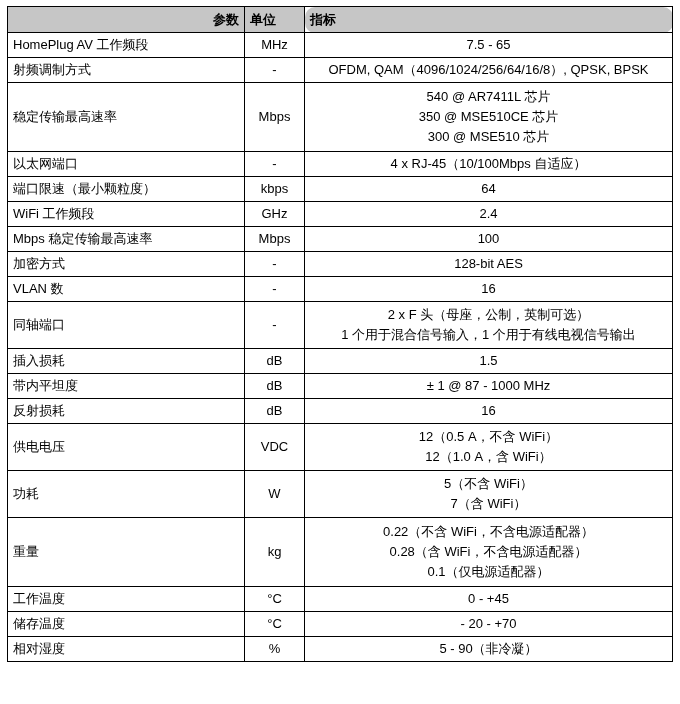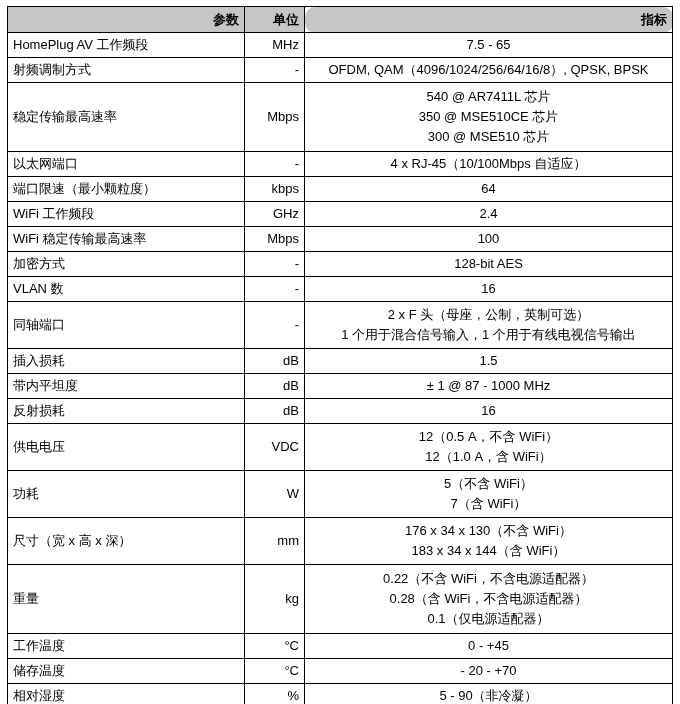"单位" th.col-unit, th.col-spec { text-align: right -> left }
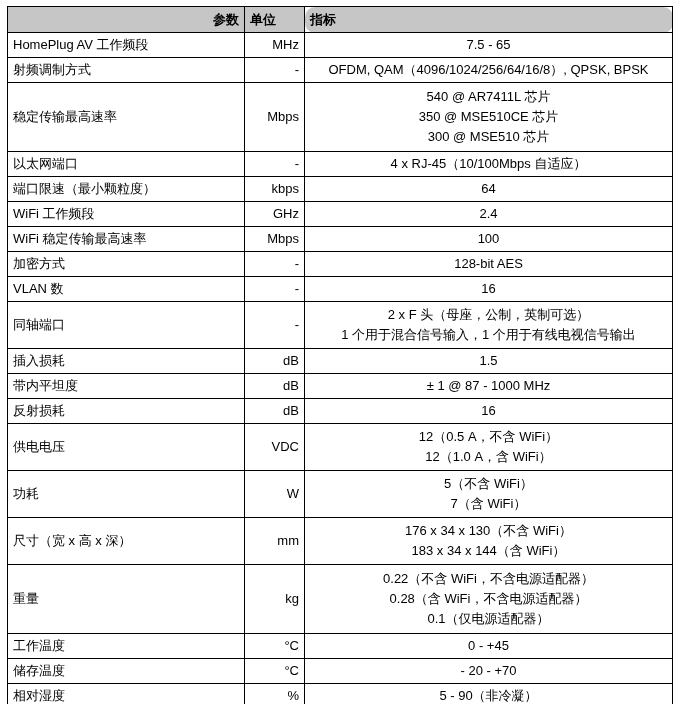"MHz" td.unit-cell { text-align: right -> center }
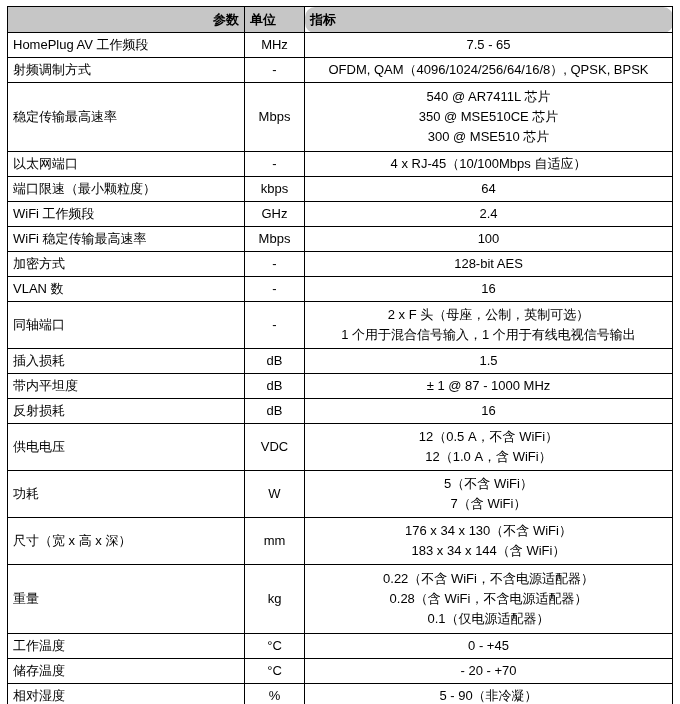"WiFi 稳定传输最高速率" td.param-cell { text: WiFi -> Mbps }
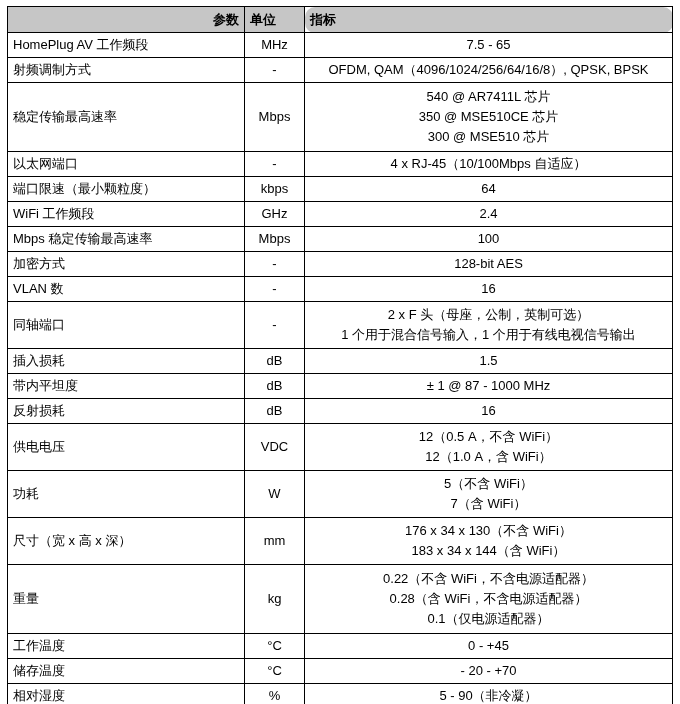"尺寸（宽 x 高 x 深）" tr.lines-2 { html: <tr> <td>尺寸（宽 x 高 x 深）</td> <td>mm</td> <td> <div>176 x 34 x 130（不含 WiFi）</div> <div>183 x 34 x 144（含 WiFi）</div> </td> </tr> -> none }
